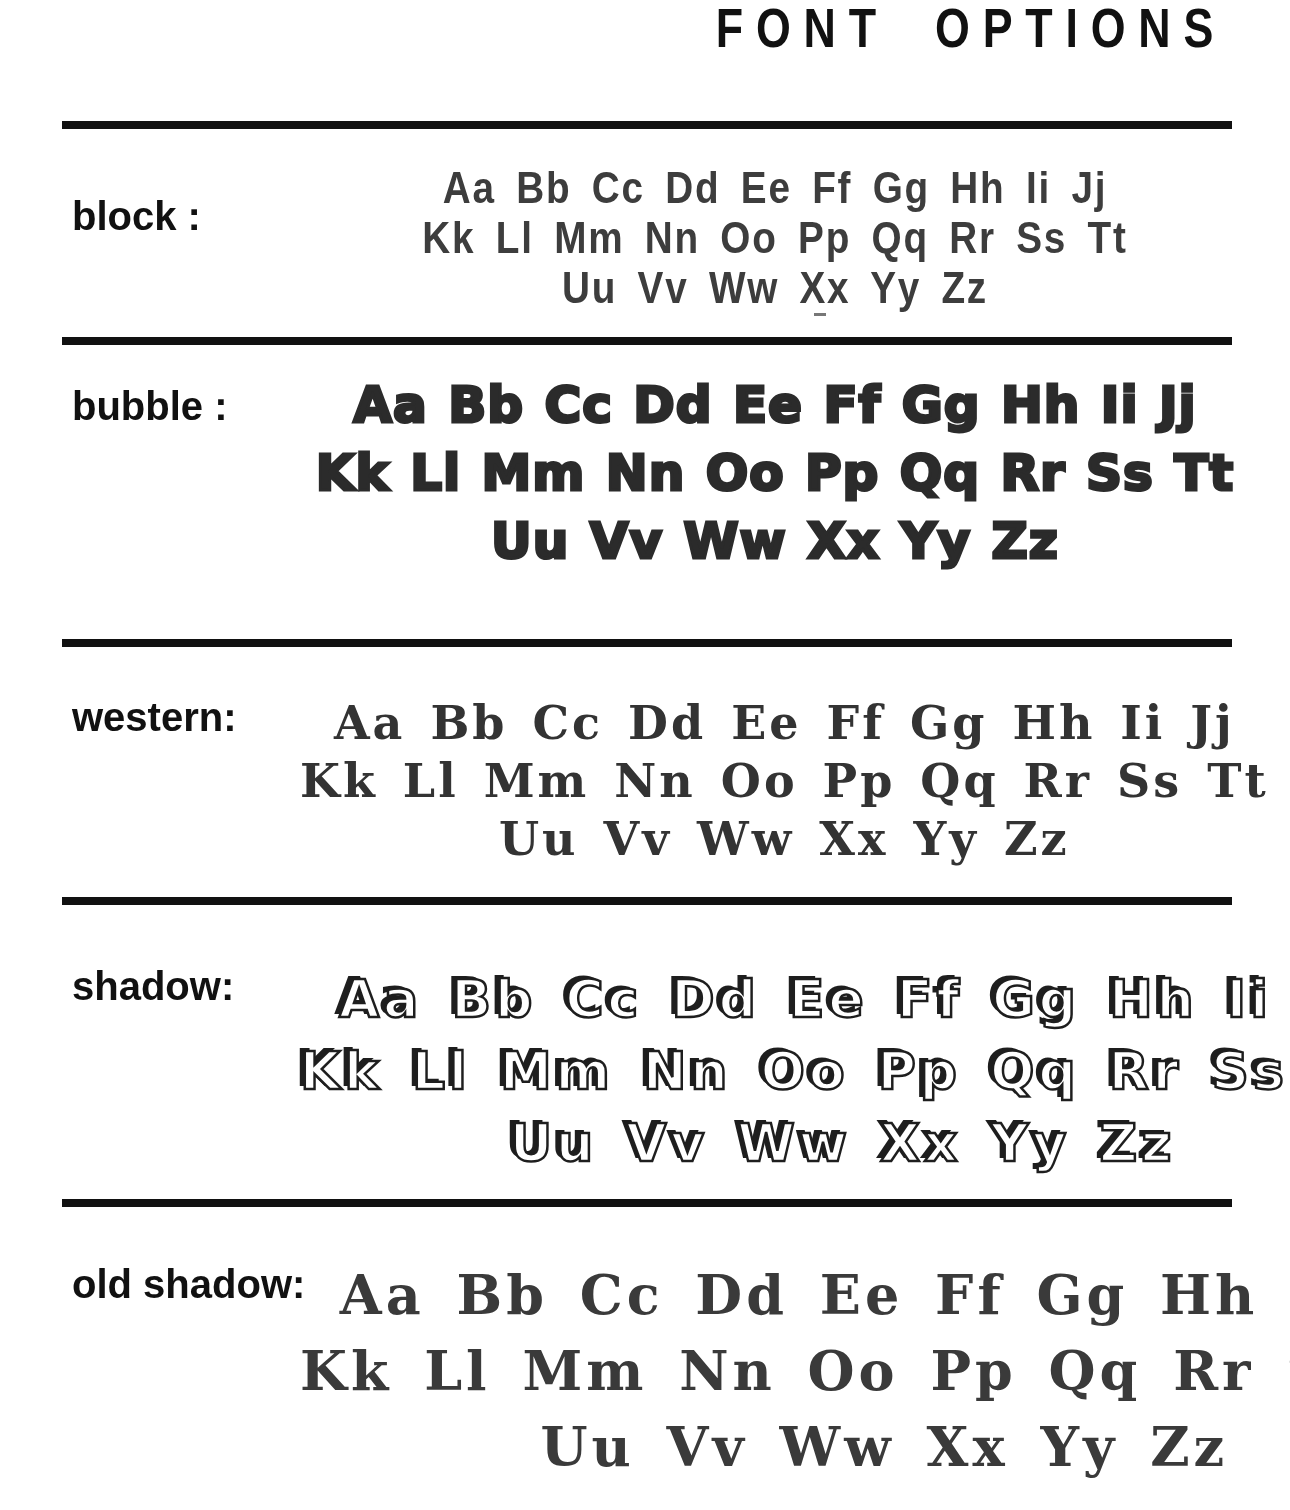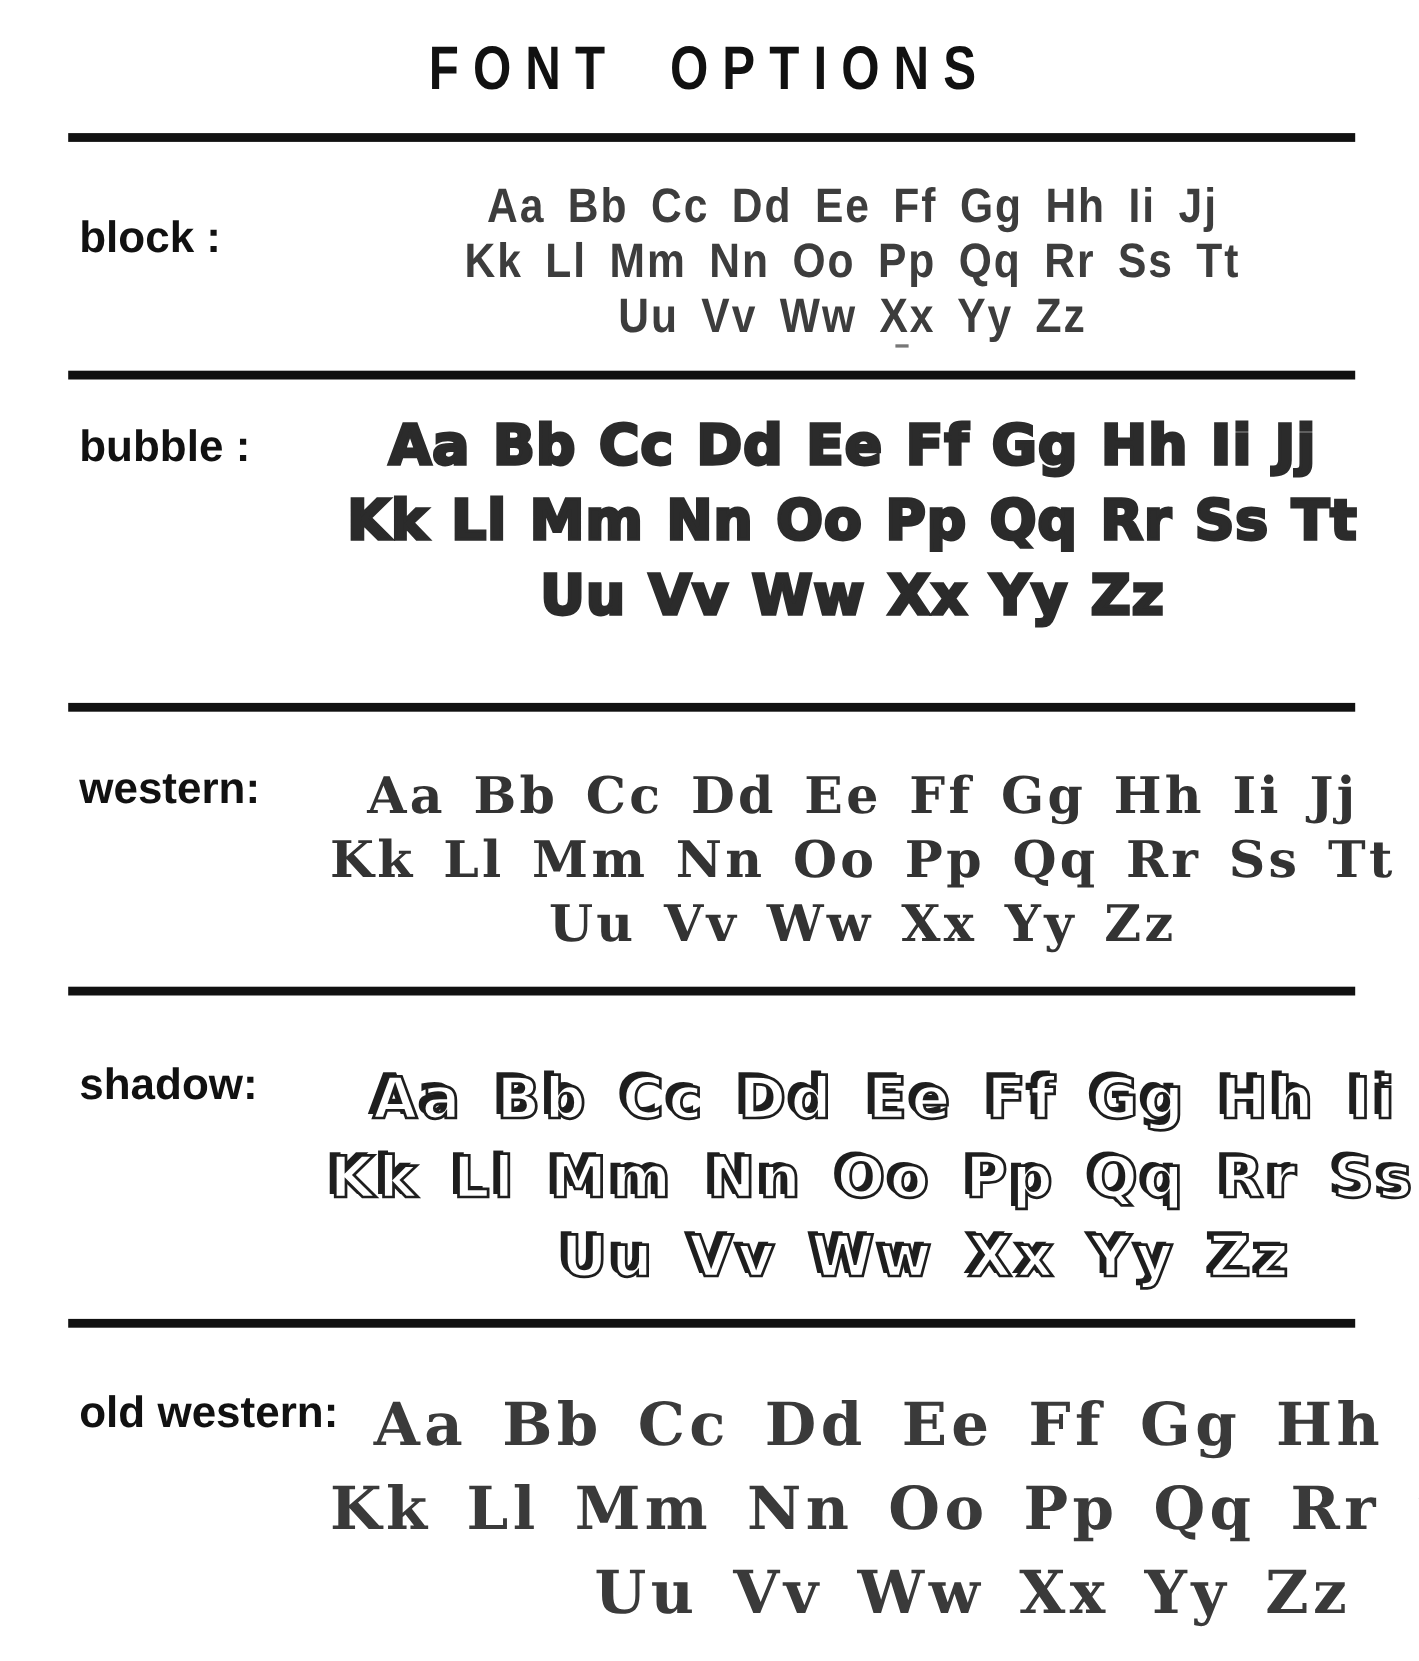"FONT OPTIONS" .title-wrap { justify-content: center -> flex-end; padding-top: 34px -> none }
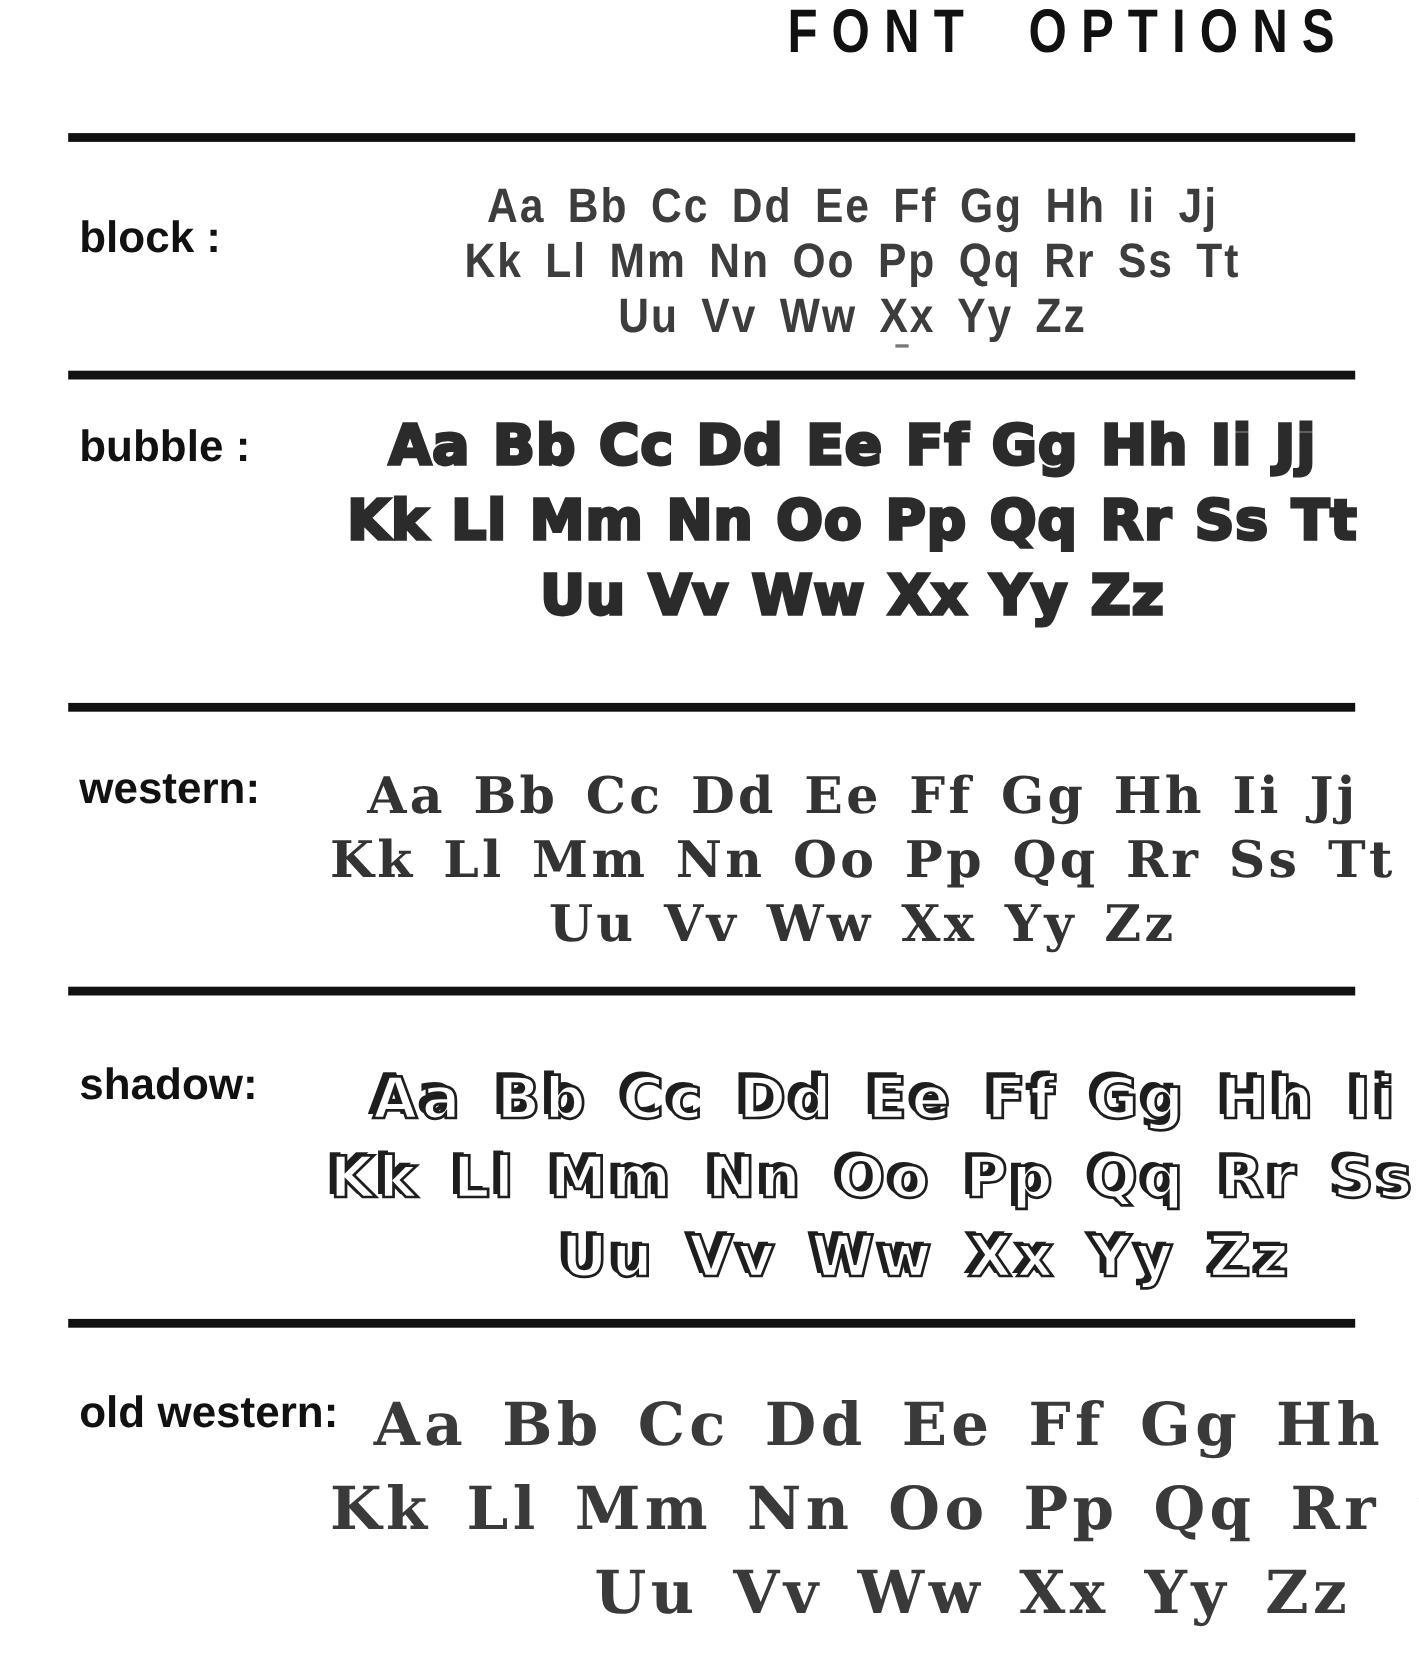"old western:" span.section-label { text: western -> shadow }
